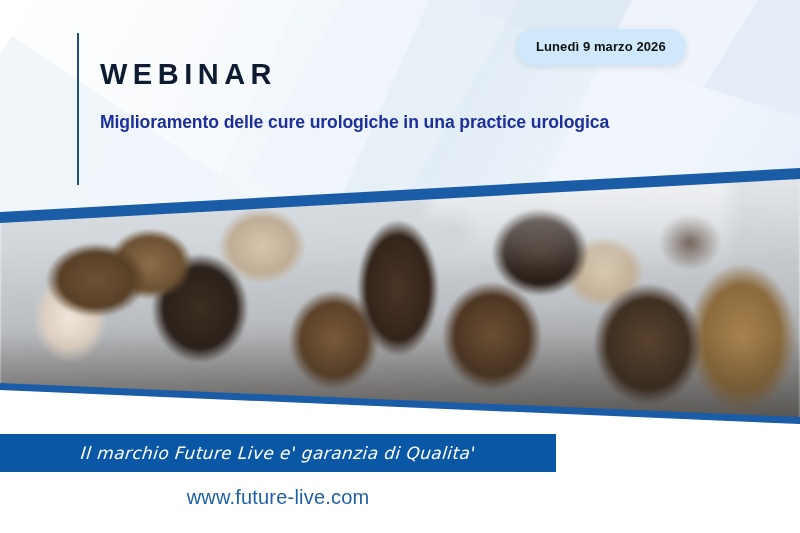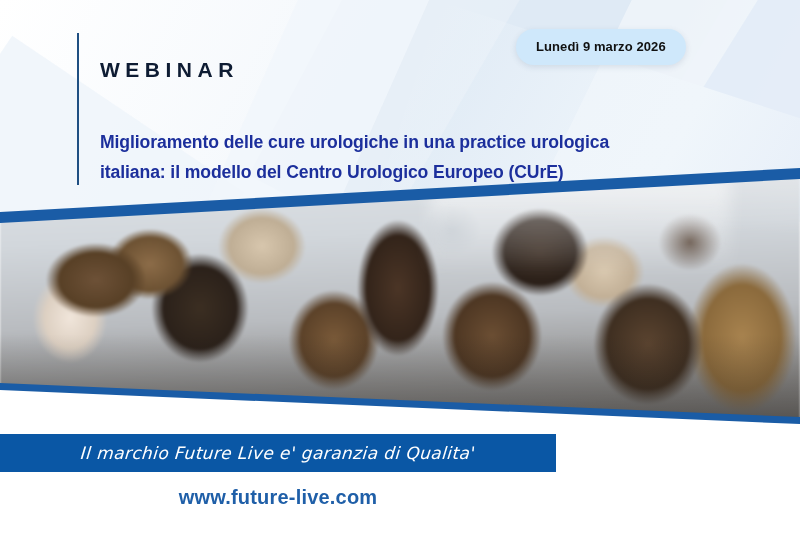"WEBINAR" .eyebrow { font-size: 21px -> 29px }
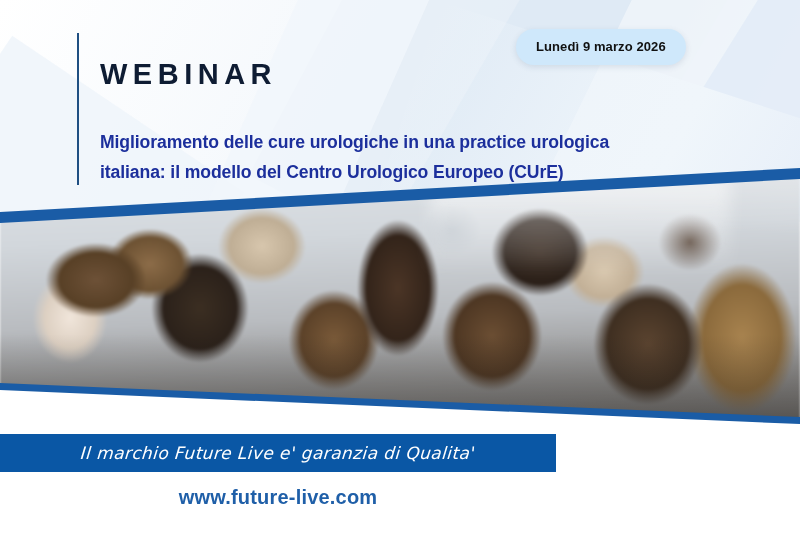"Miglioramento delle cure urologiche in" .title { margin-top: 20px -> none }
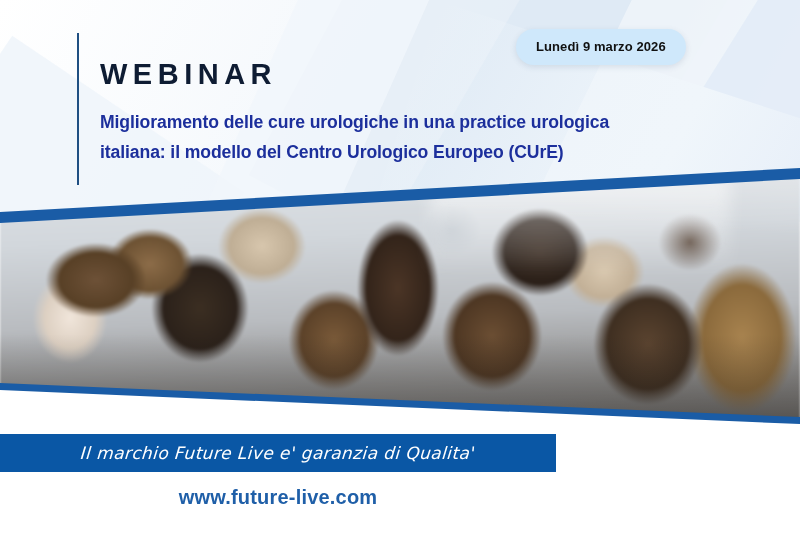"italiana: il modello del Centro" span.title-line { html: <span>italiana: il modello del Centro Urologico Europeo (CUrE)</span> -> none }
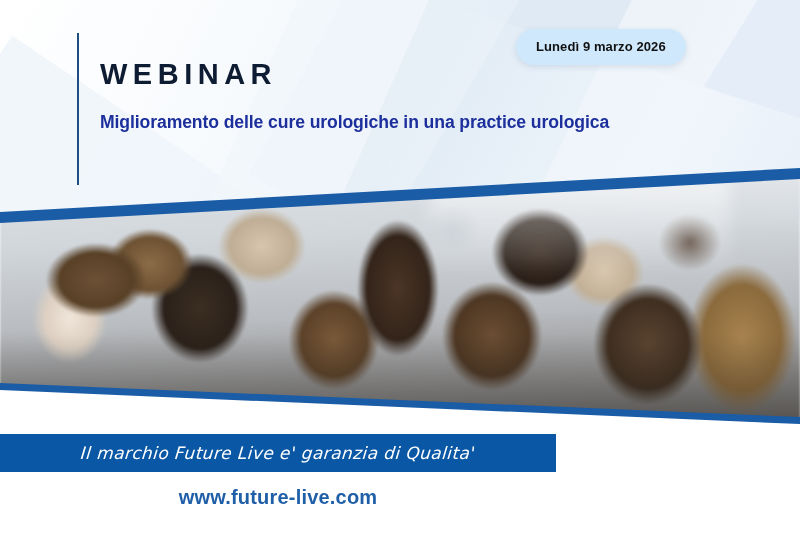"www.future-live.com" .weburl { font-weight: 700 -> 400 }
